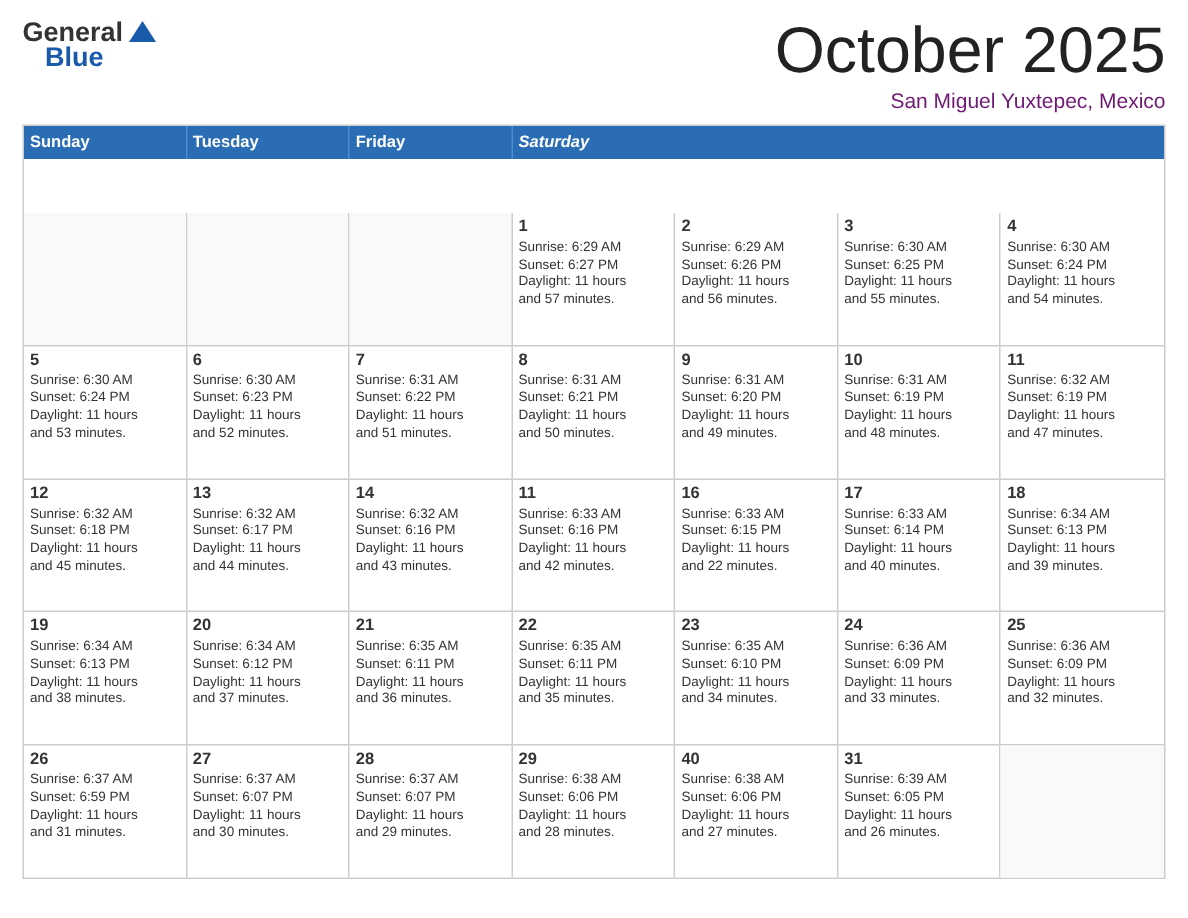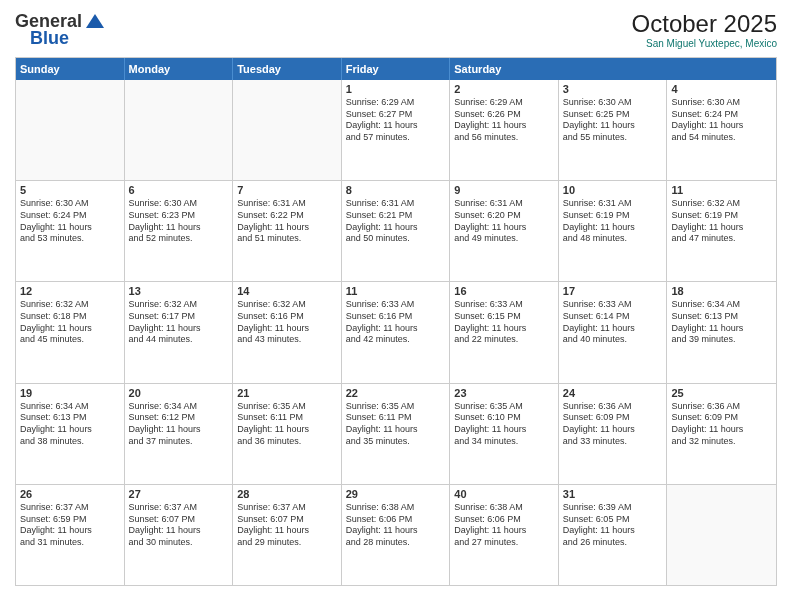"October 2025" .month-title { font-size: 24px -> 43px }
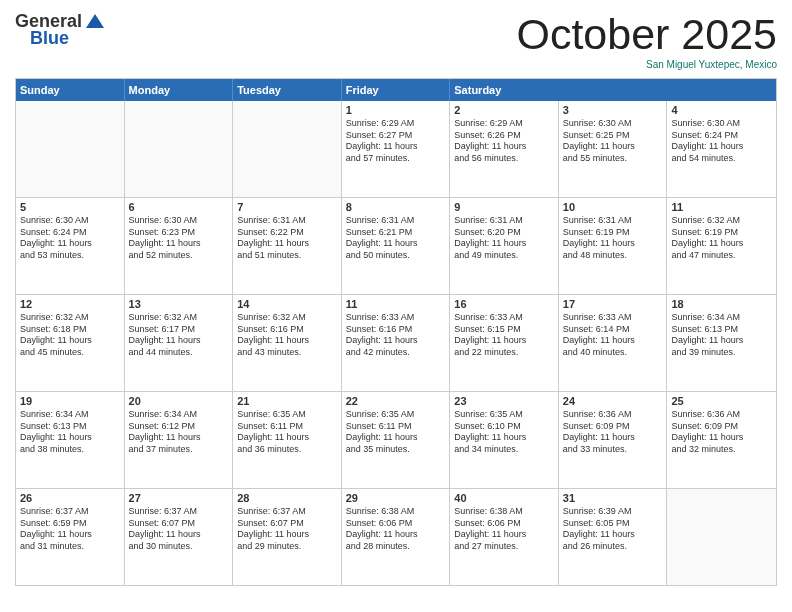"San Miguel Yuxtepec, Mexico" .location { color: #0f766e -> #701a75; font-size: 10px -> 14px }
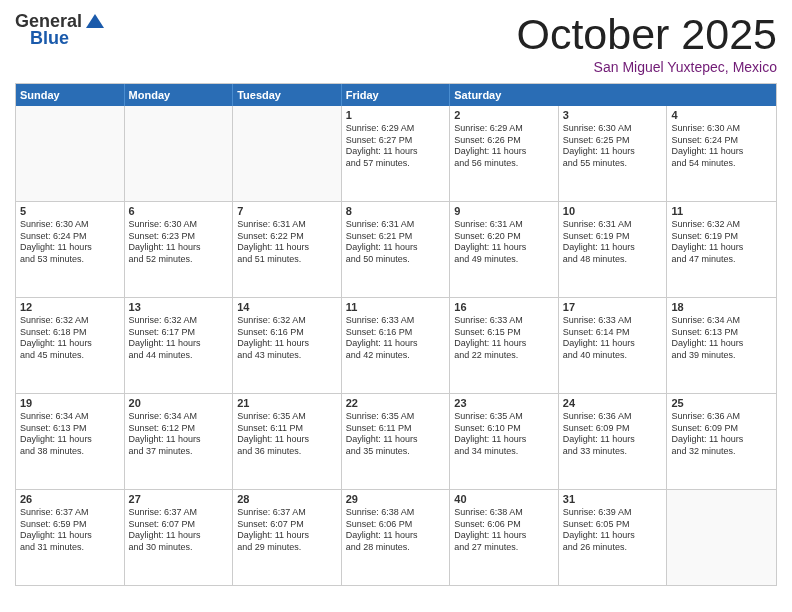"Sunday" .calendar { gap: none -> 36px }
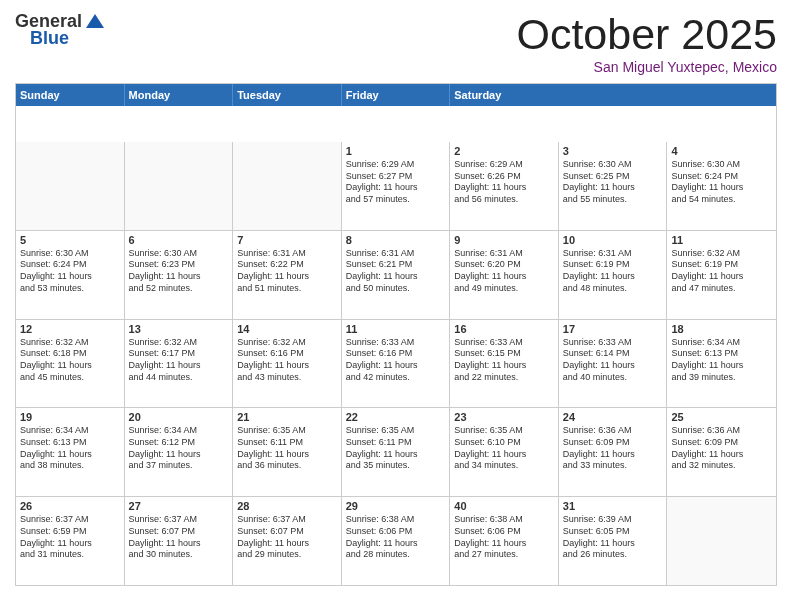"Monday" div.cal-header-cell { html: <div>Monday</div> -> none }
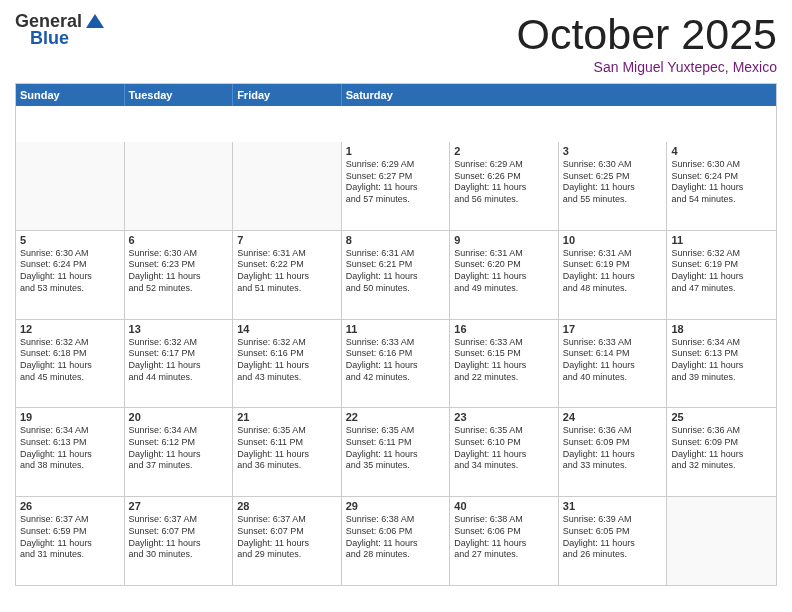"Saturday" .cal-header-cell:last-child { font-style: none -> italic }
